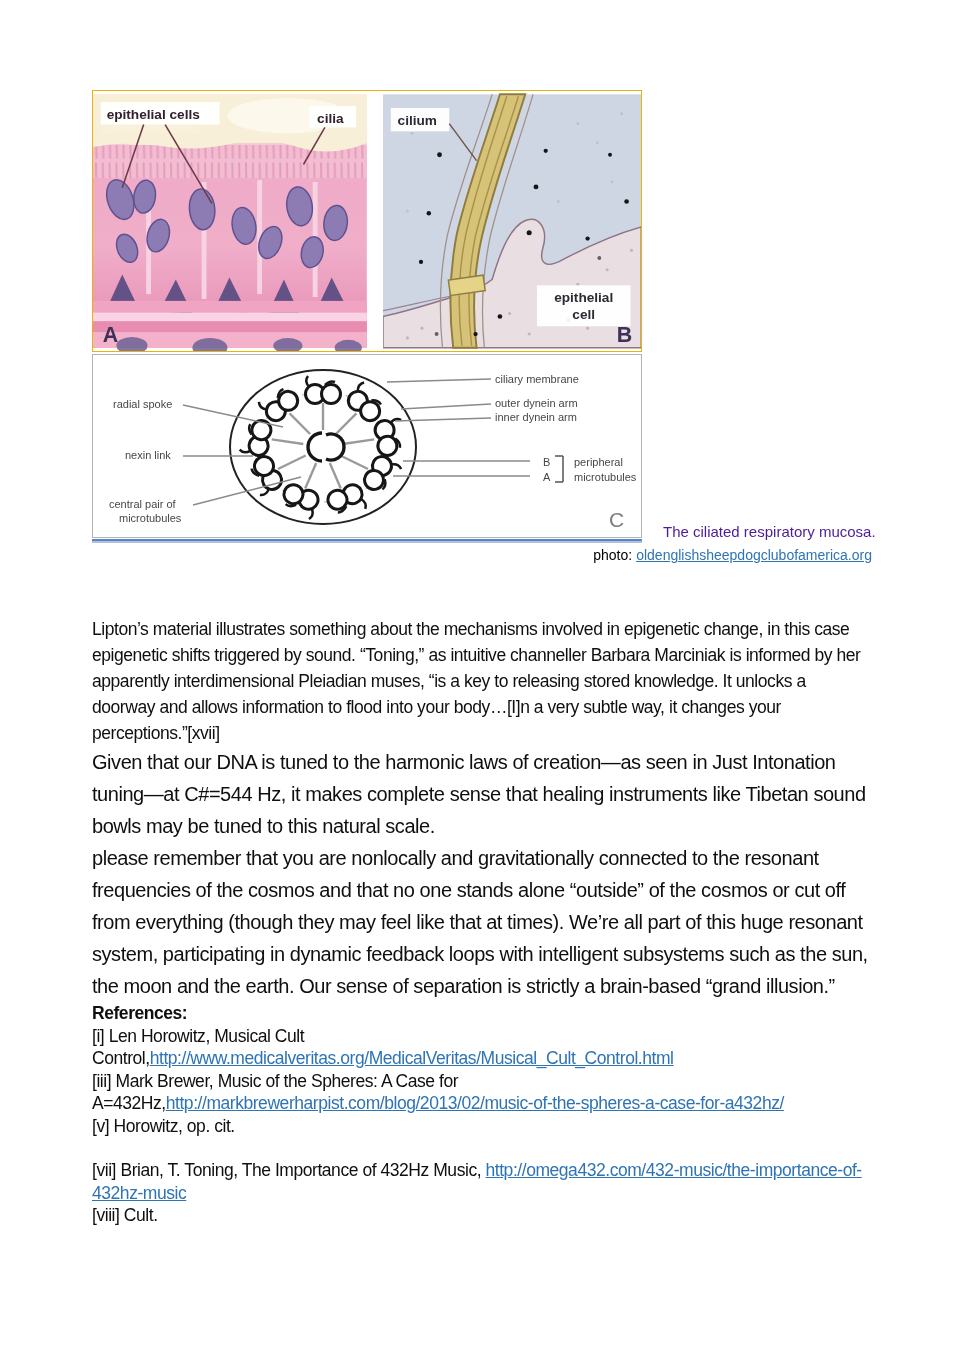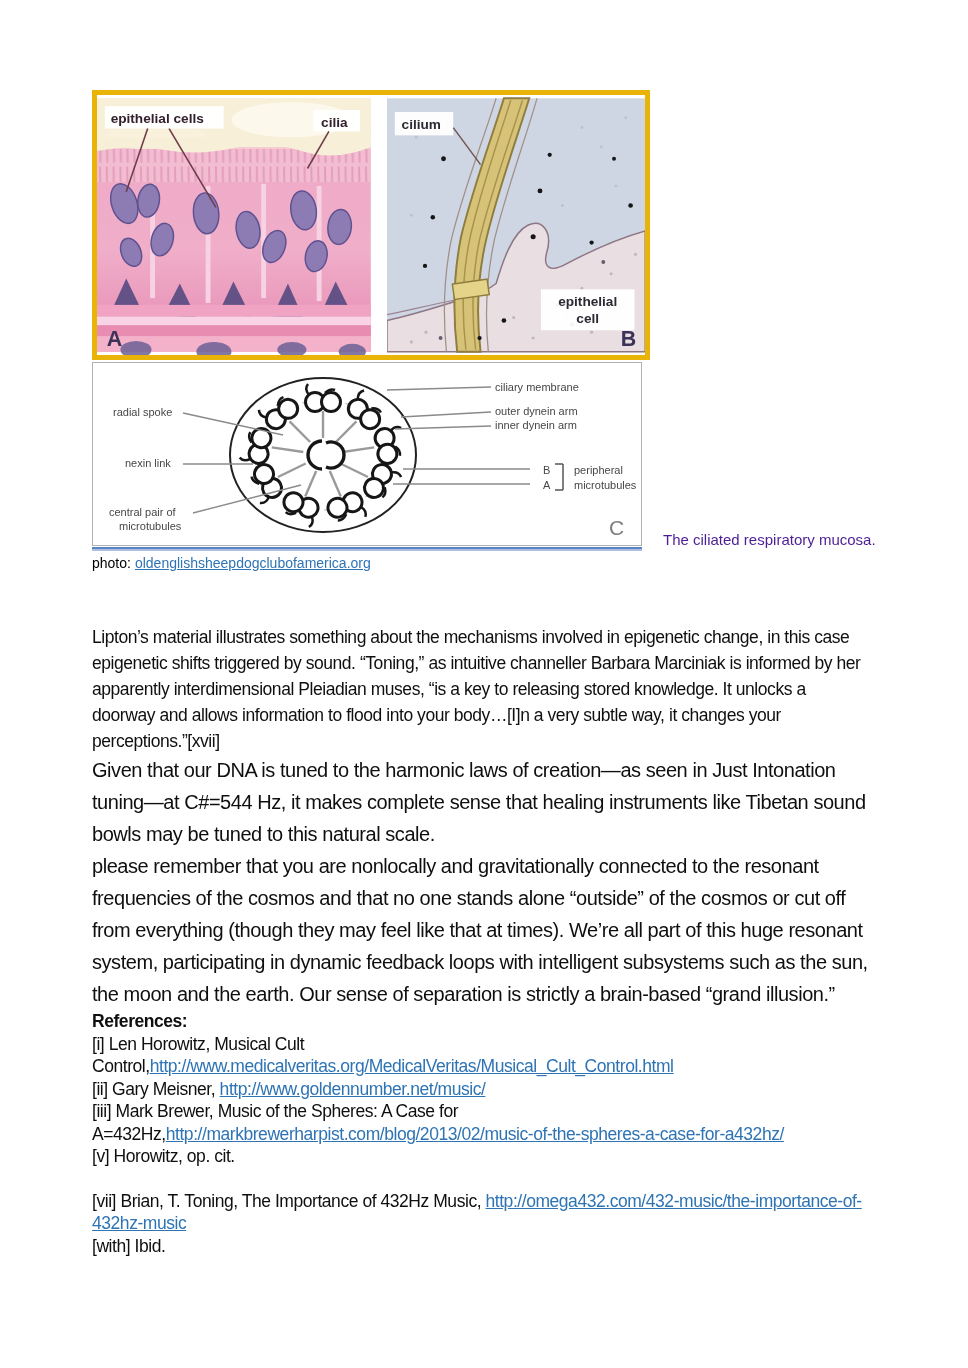"epithelial cells" .panels-ab { border: 5px solid #eab308 -> 1px solid #eab308 }
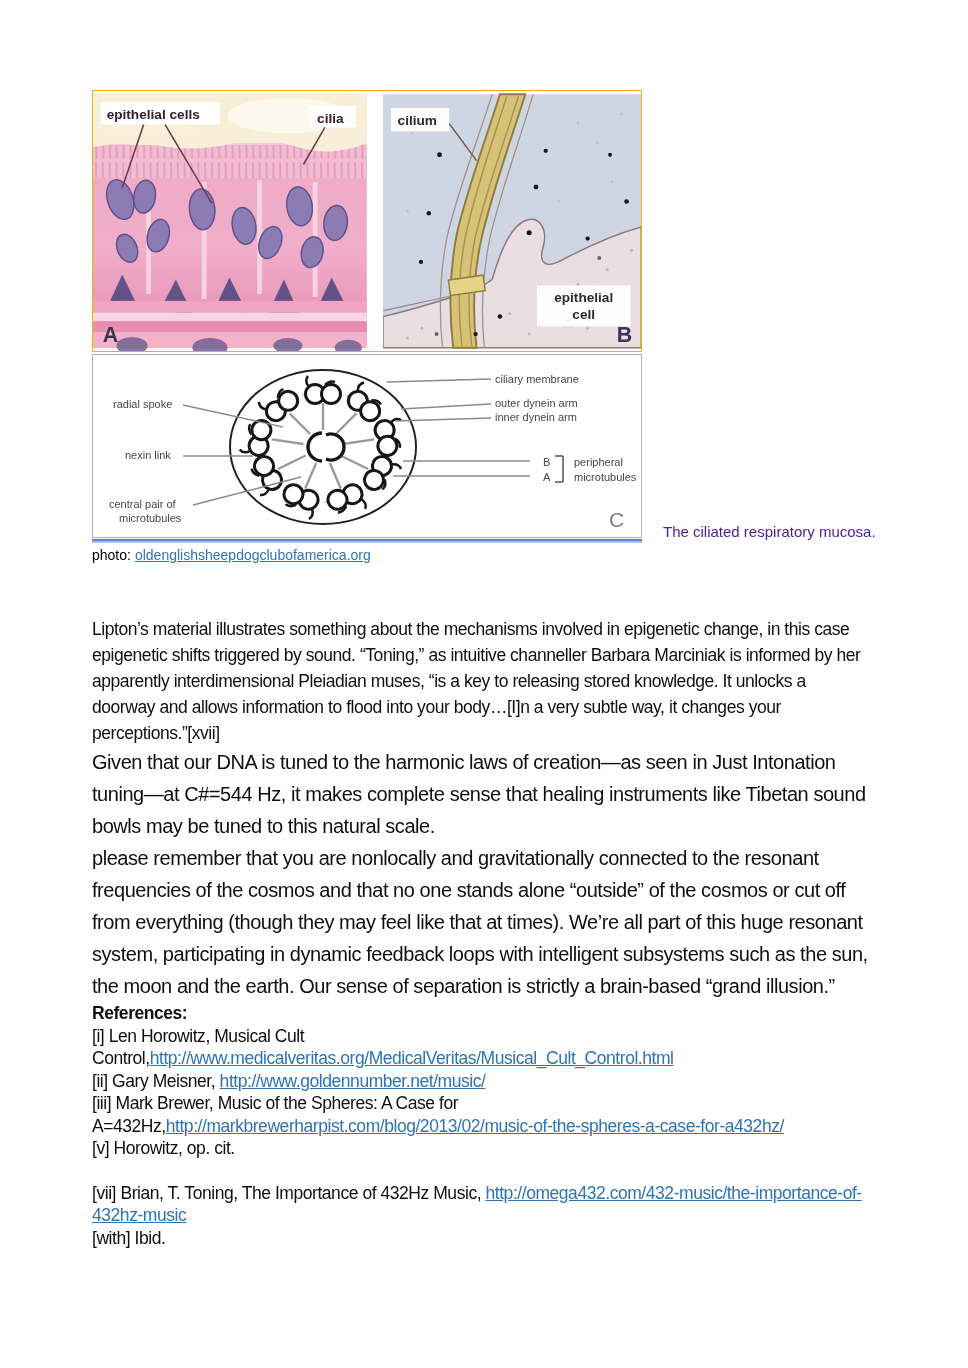"photo:" .credit { text-align: none -> right }
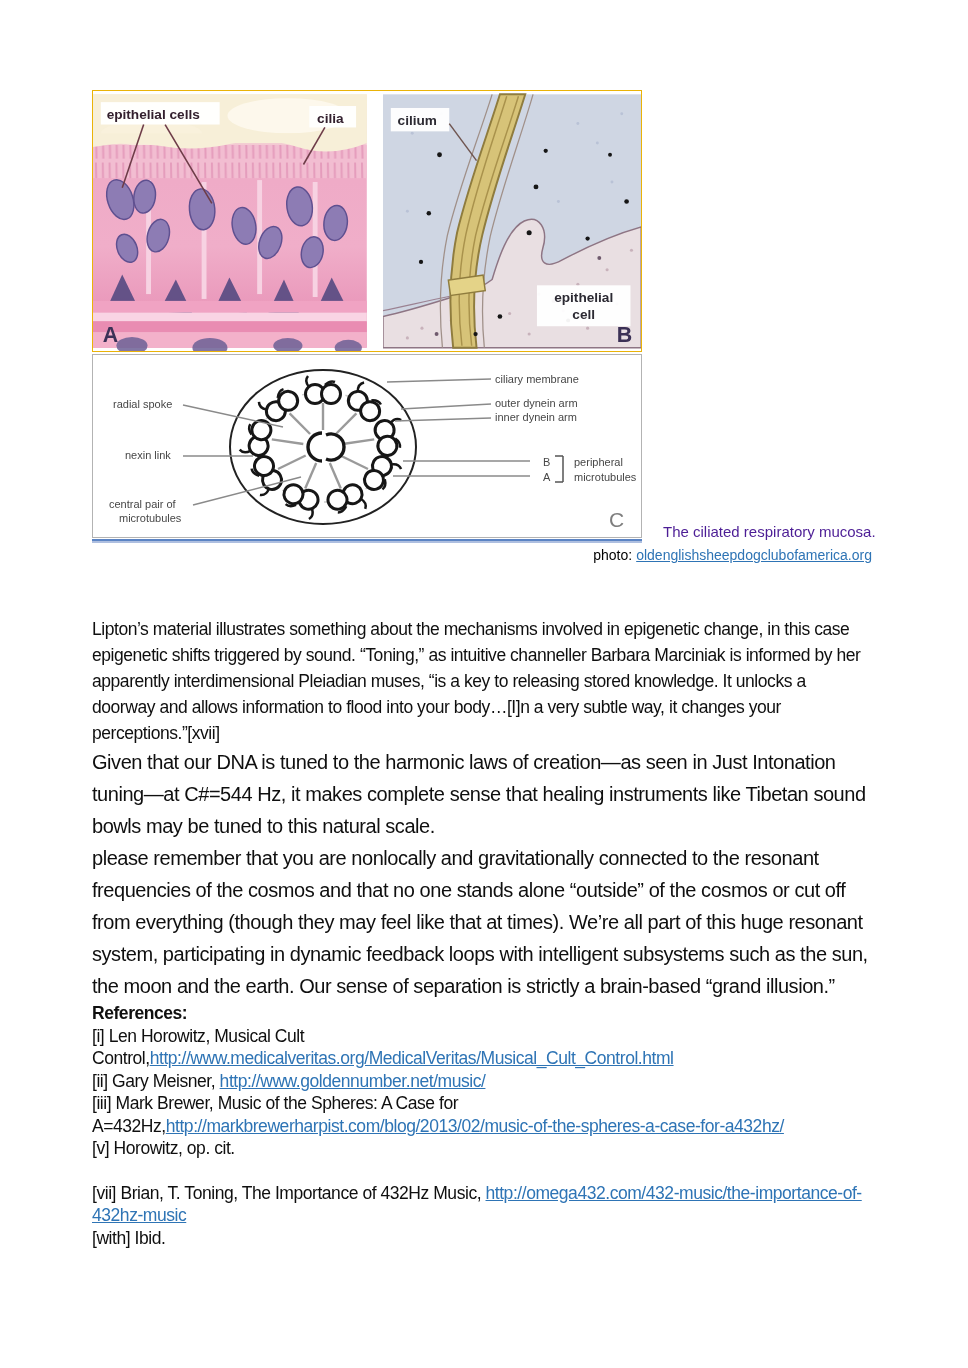"[ii] Gary Meisner," div.ref { html: <div><span>[ii] Gary Meisner, </span> <a>http://www.goldennumber.net/music/</a></div> -> none }
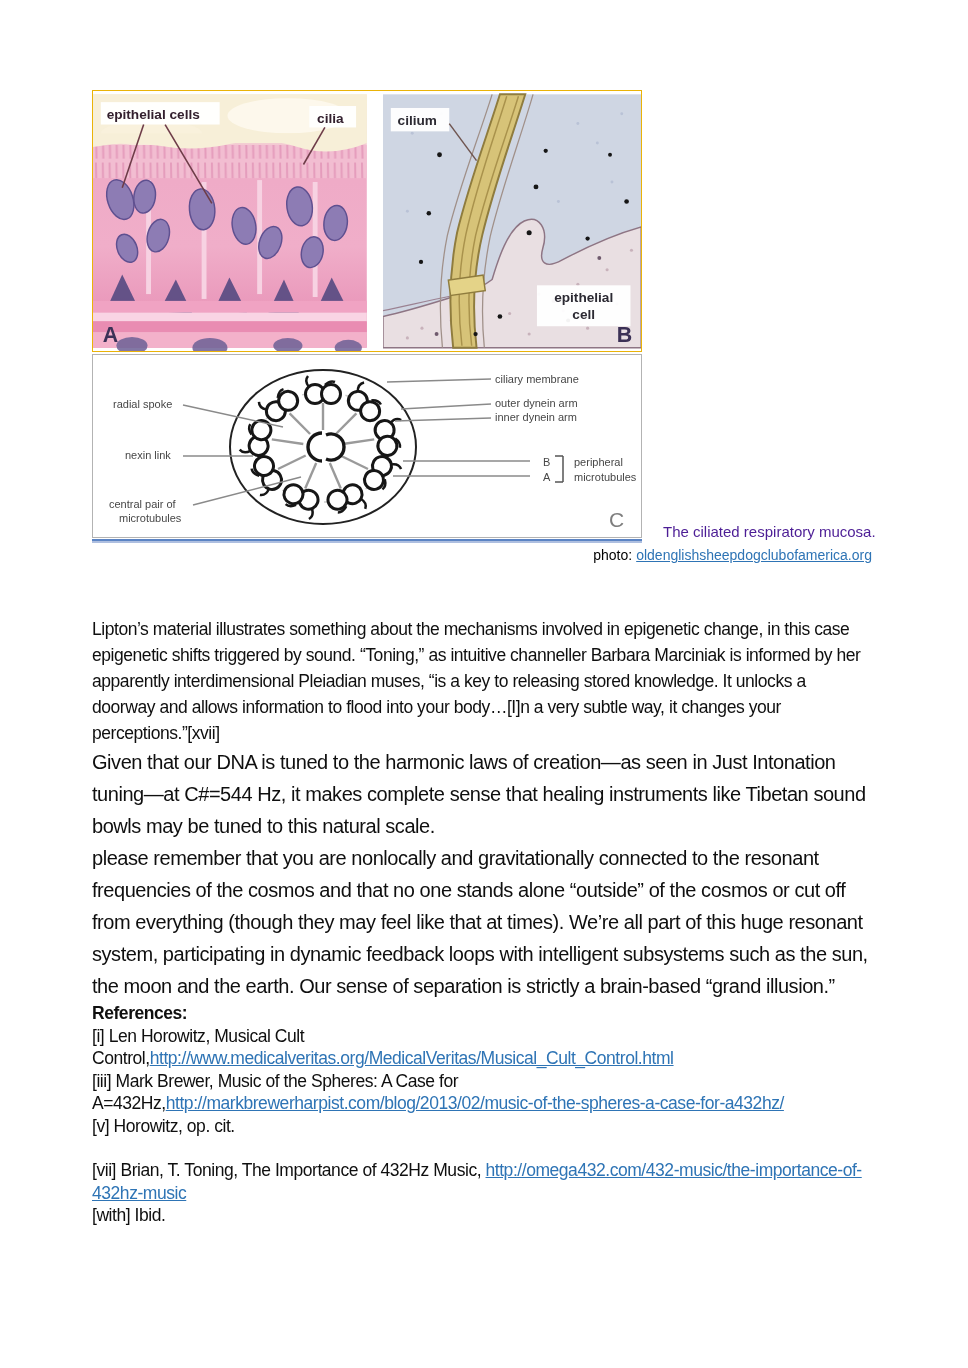"[with] Ibid." span { text: with] Ibid -> viii] Cult }
